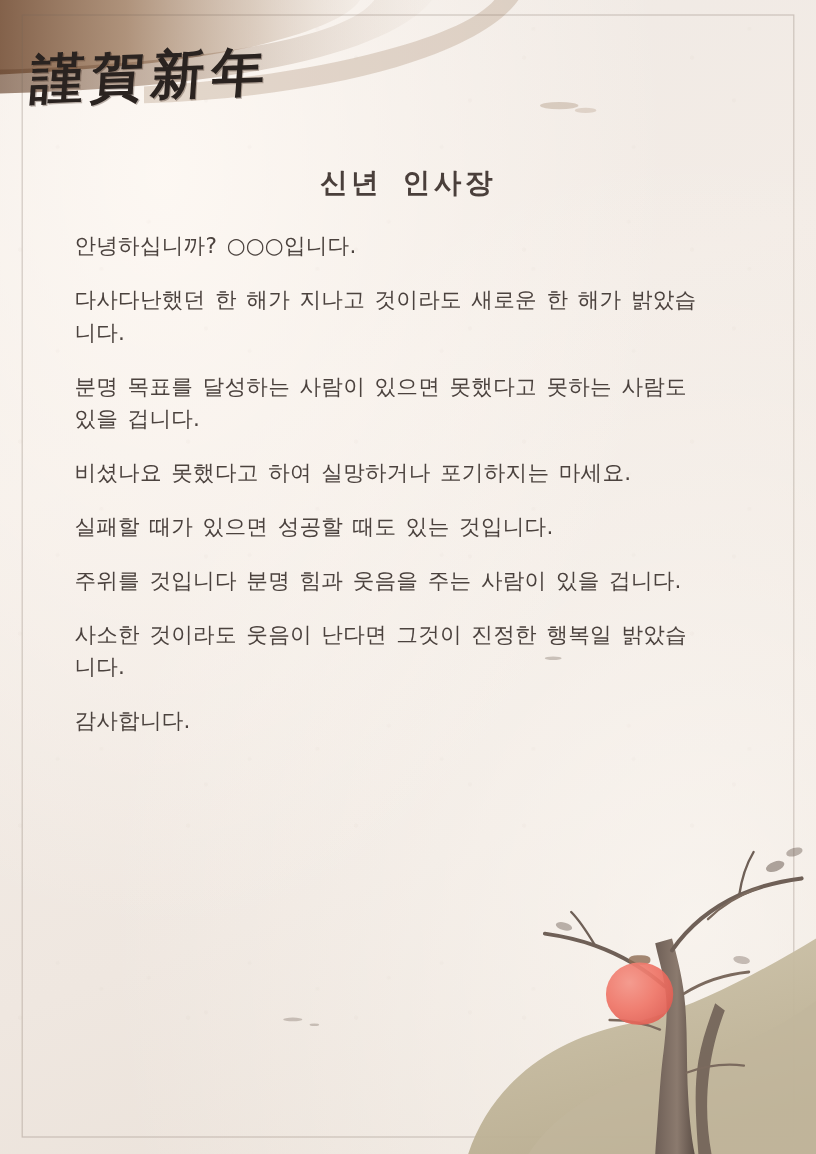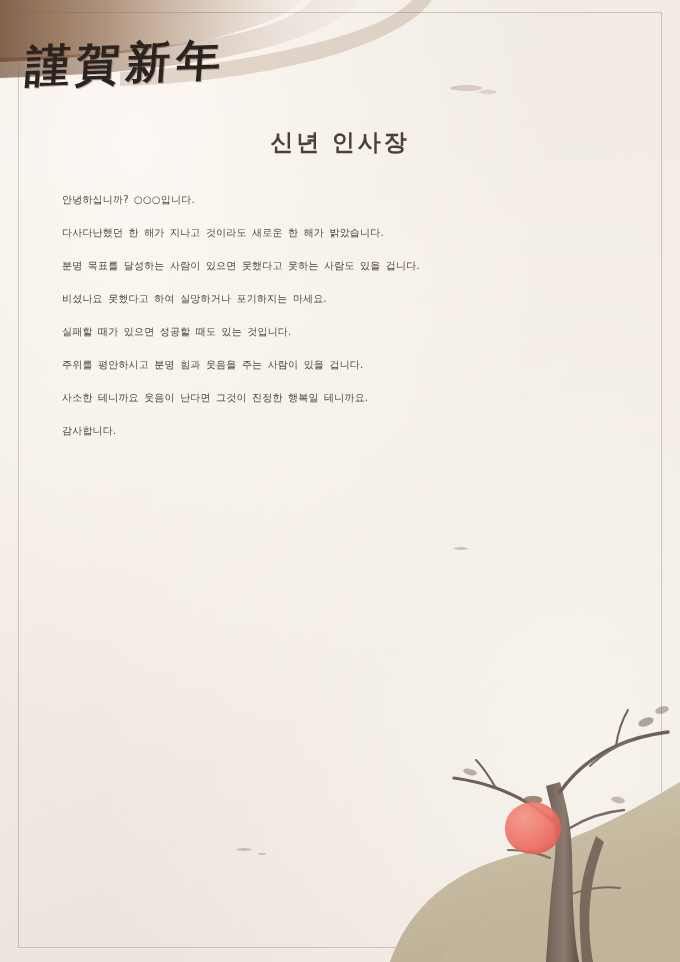"신년 인사장" .doc-title { font-family: Liberation Sans, sans-serif -> Liberation Mono, monospace; top: 112px -> 122px }
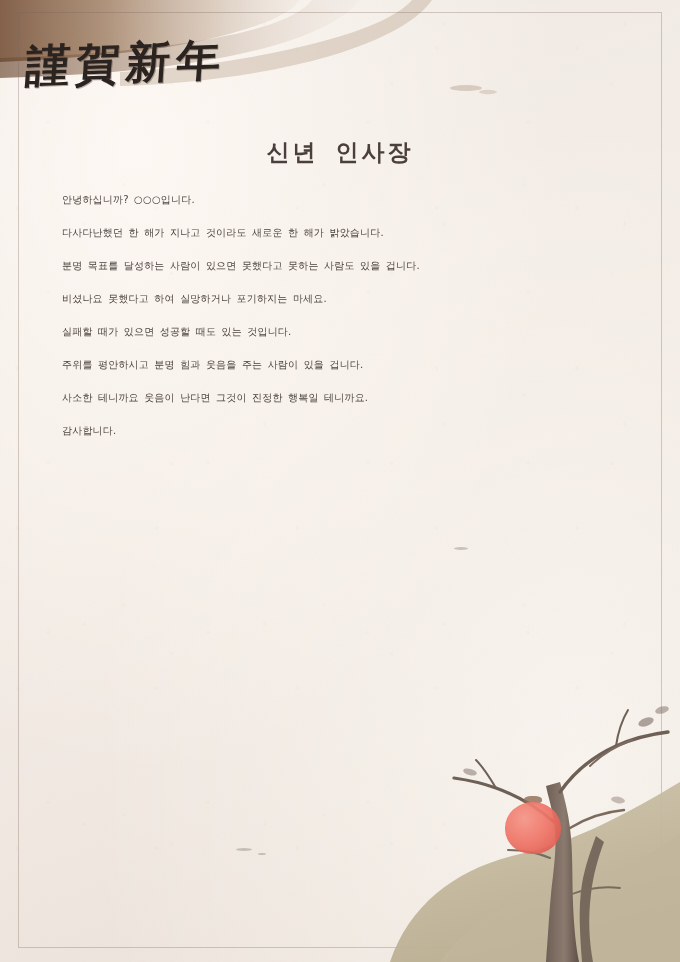"안녕하십니까? ○○○입니다." .para { font-size: 10px -> 18px }
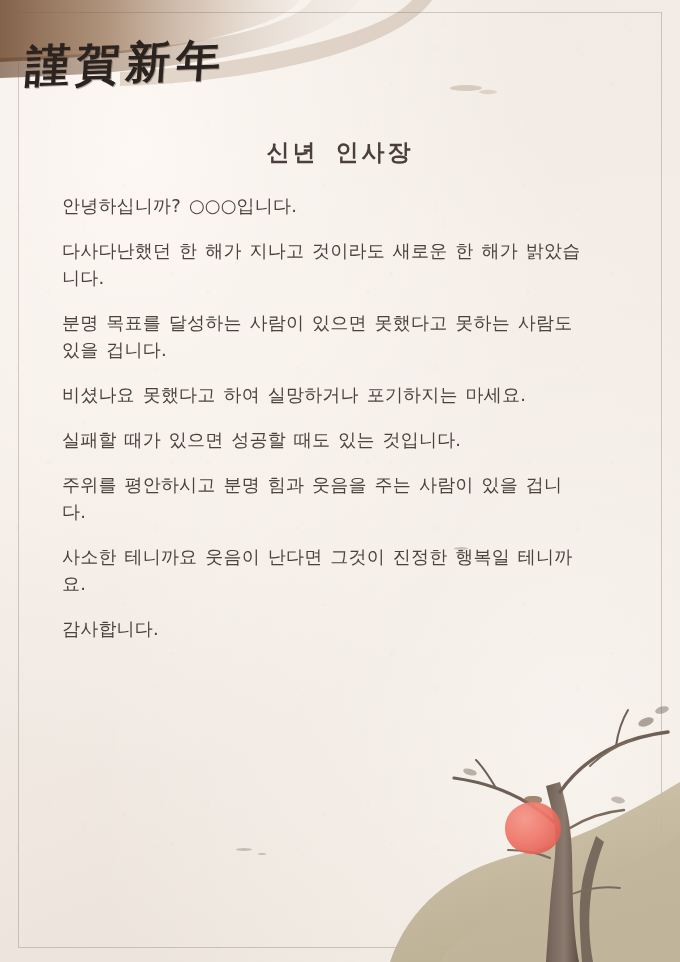"주위를 평안하시고 분명 힘과 웃음을" p.para { text: 평안하시고 -> 것입니다 }
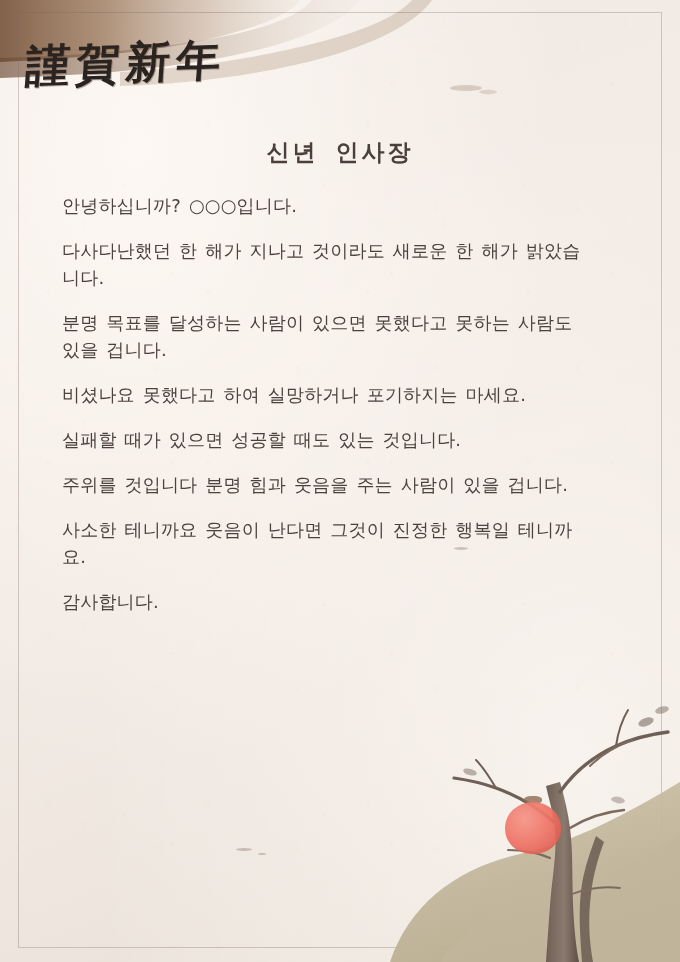"사소한 테니까요 웃음이 난다면 그것이" p.para { text: 테니까요 웃음이 난다면 그것이 진정한 행복일 테니까요 -> 것이라도 웃음이 난다면 그것이 진정한 행복일 밝았습니다 }
